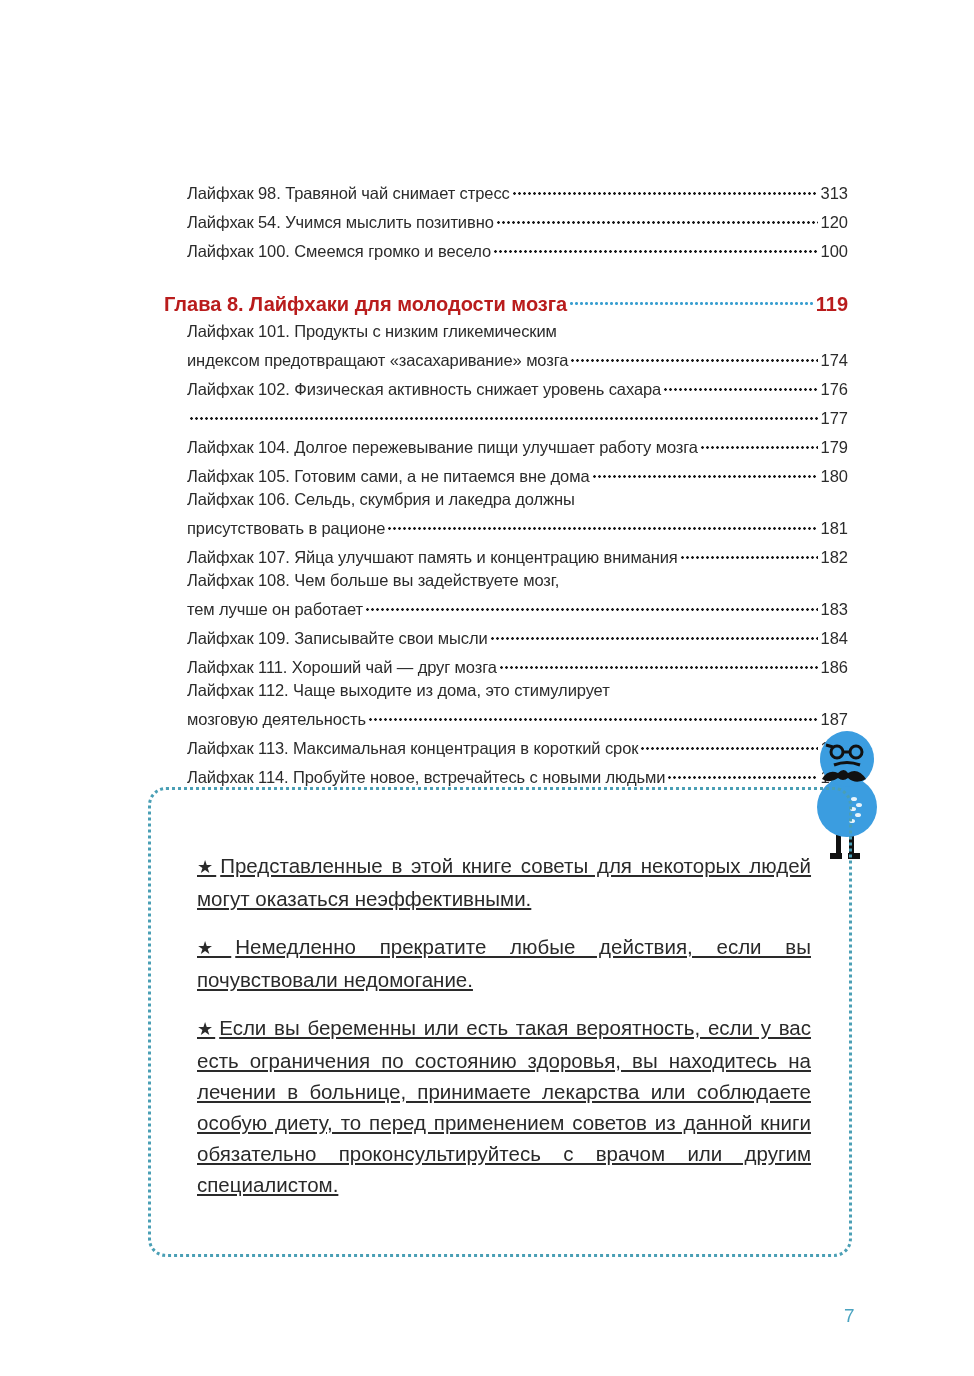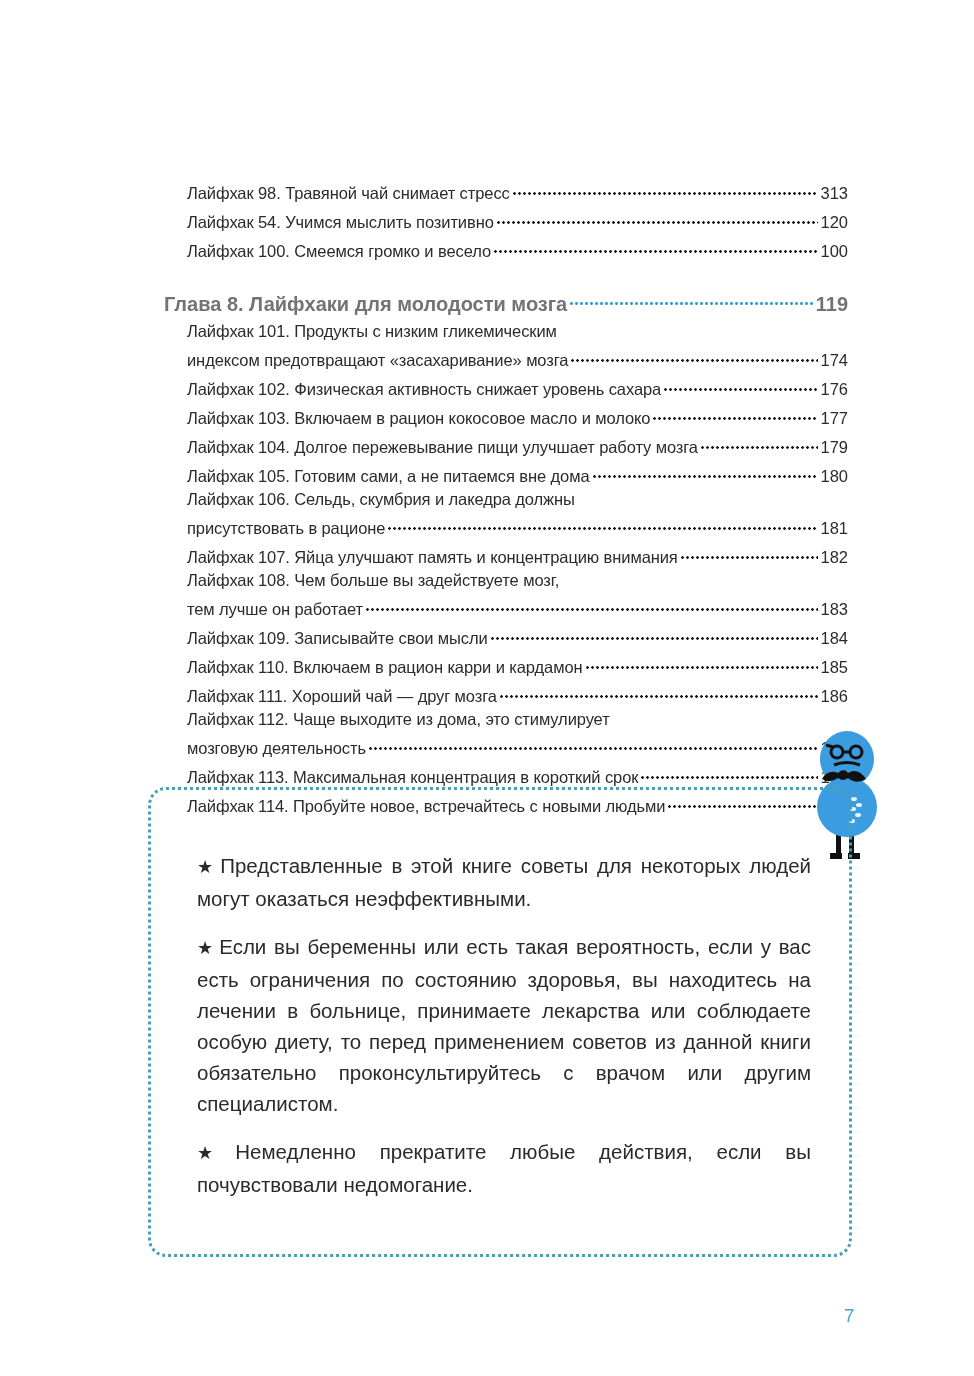"Глава 8. Лайфхаки для молодости" .chapter { color: #737373 -> #b91c1c }
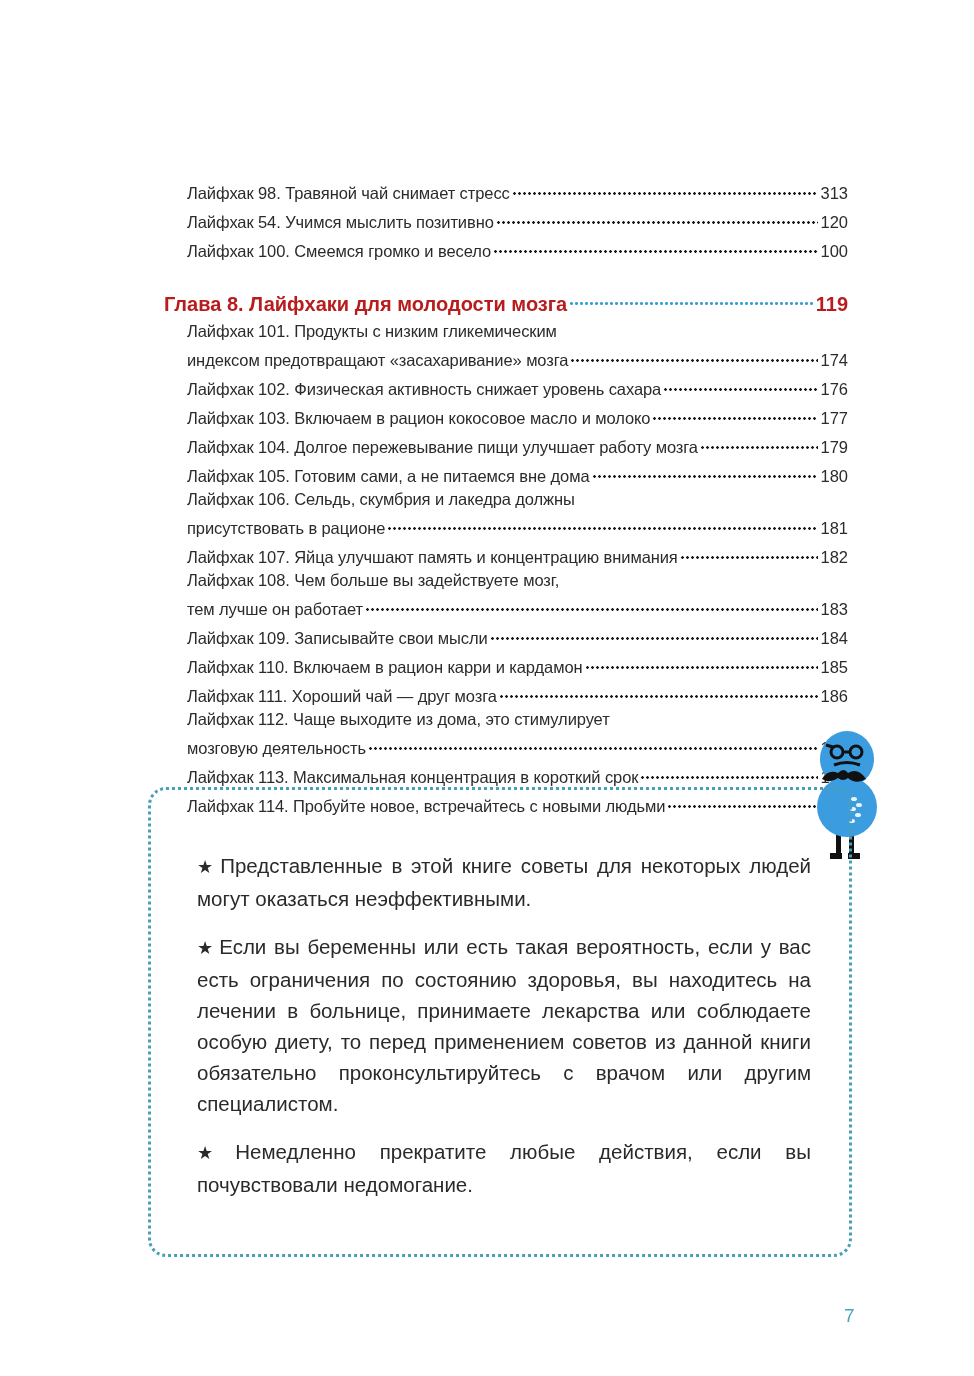"Лайфхак 103. Включаем в рацион" span.text { html: <span>Лайфхак 103. Включаем в рацион кокосовое масло и молоко</span> -> none }
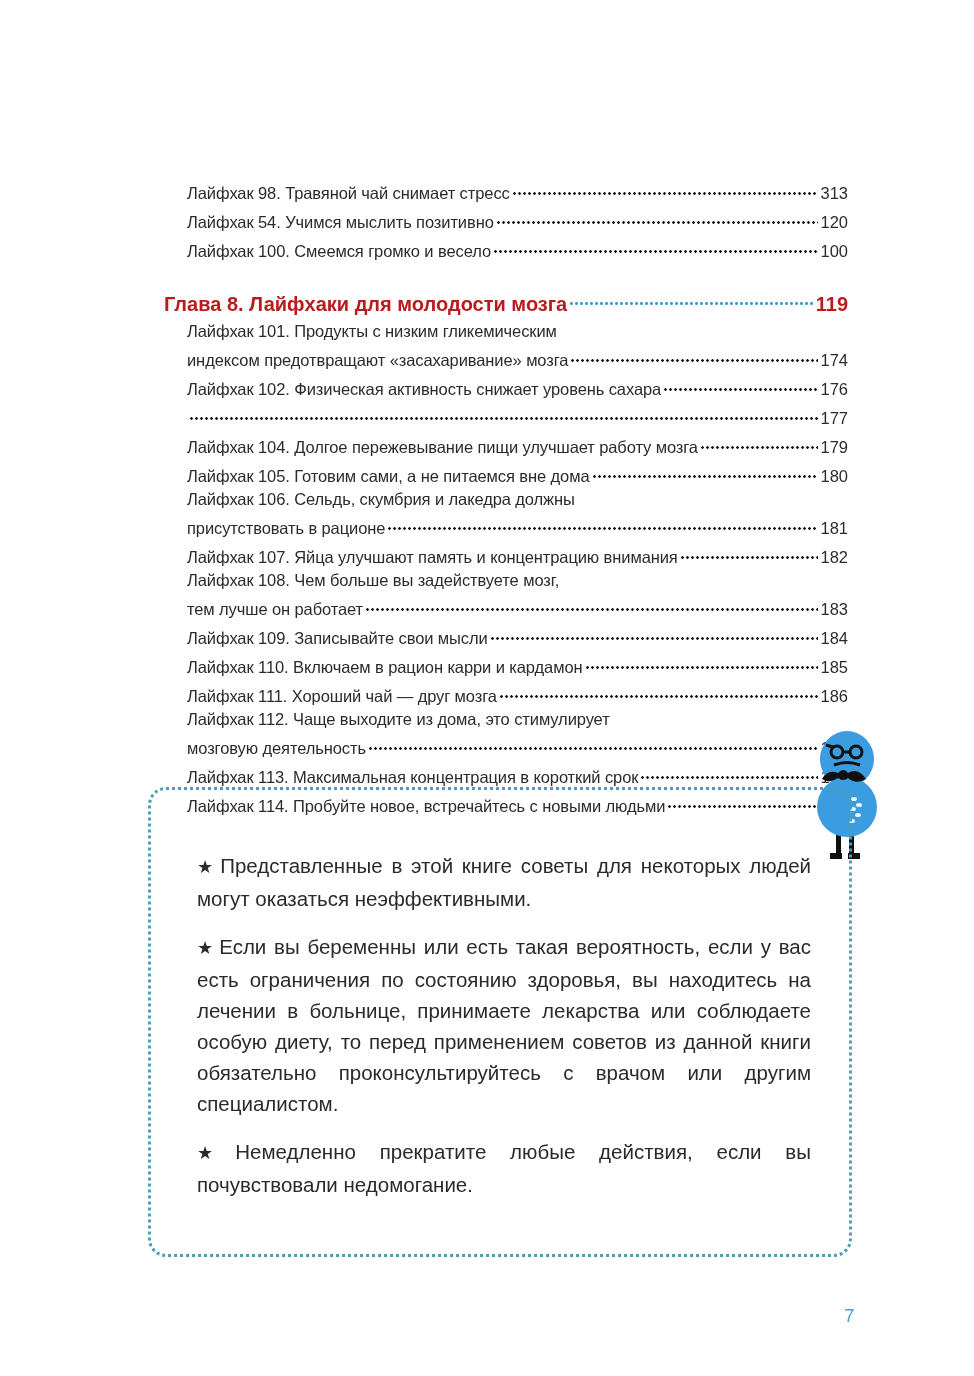"Лайфхак 110. Включаем в рацион" div.toc-entry { html: <div> <div> <span>Лайфхак 110. Включаем в рацион карри и кардамон</span> <span></span> <span>185</span> </div> </div> -> none }
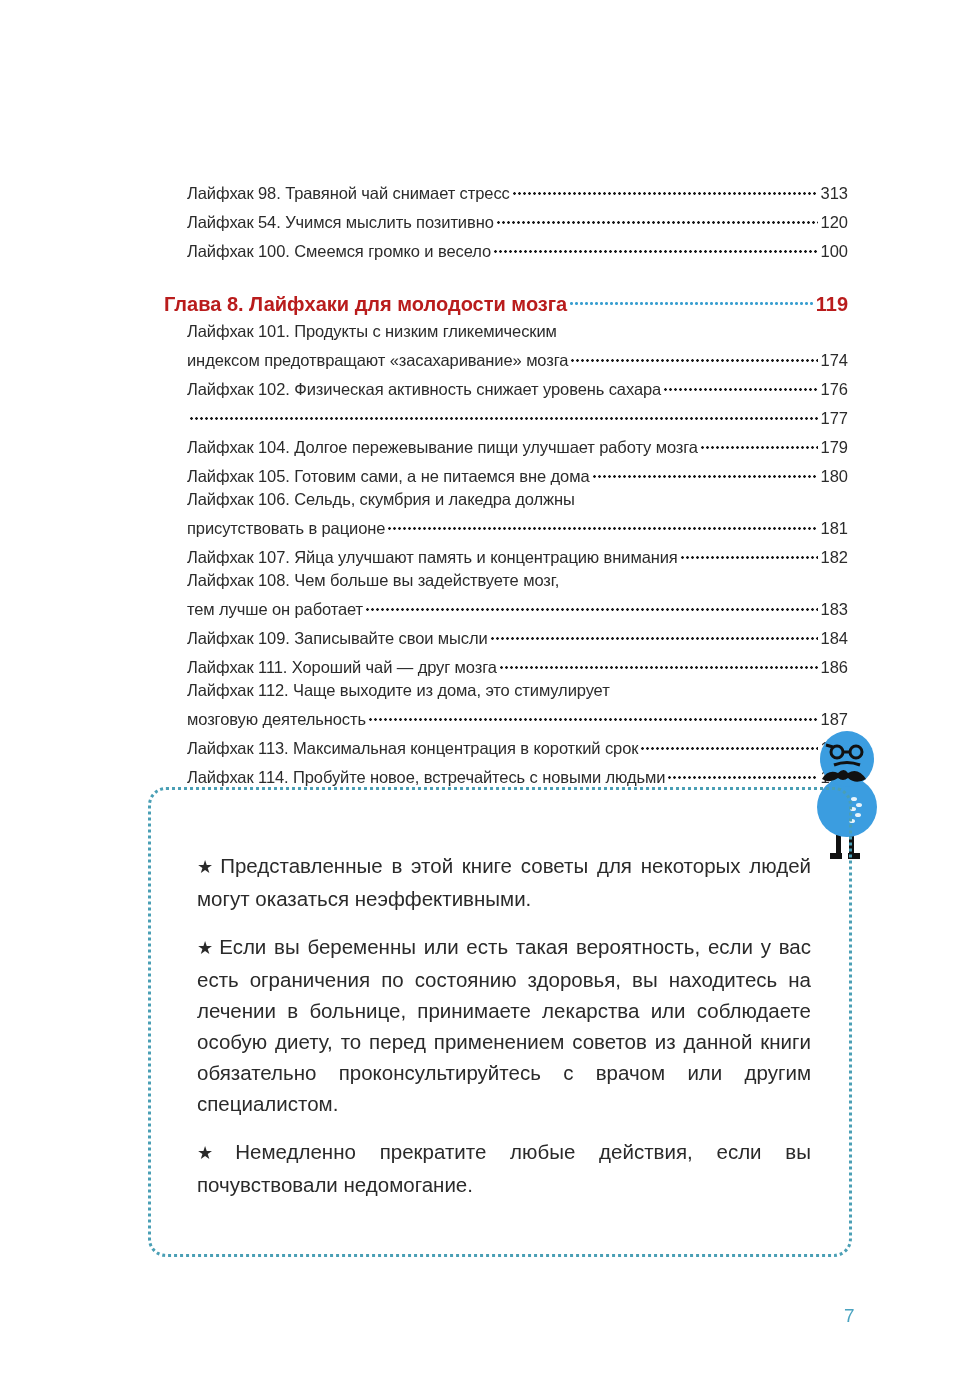"★ Представленные в этой книге" .notice p { text-decoration: none -> underline }
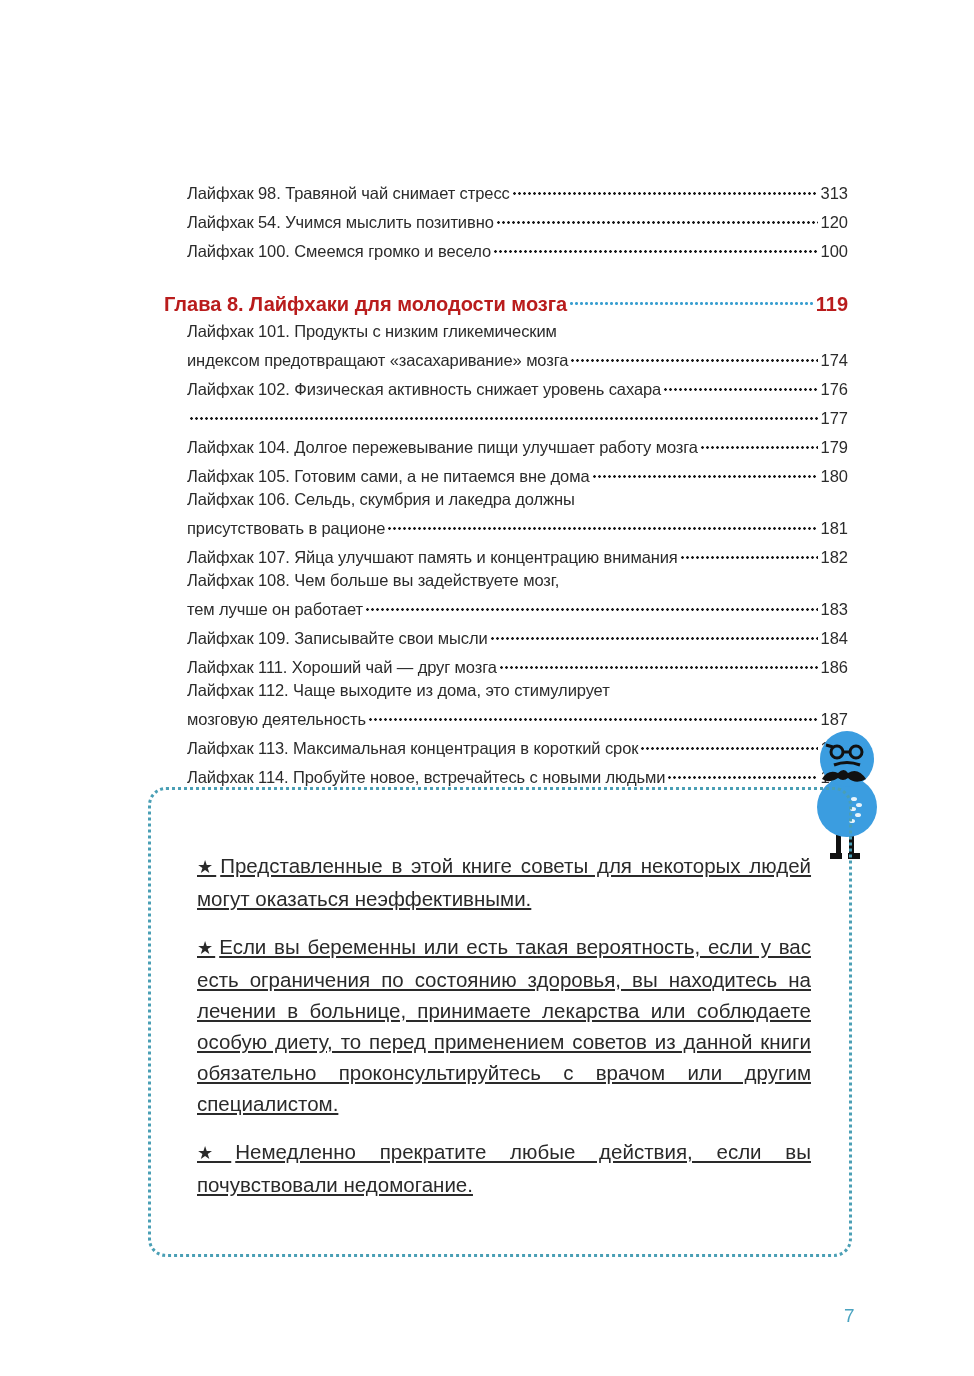"★ Если вы беременны или" p { order: before "★ Немедленно прекратите любые действия," -> after "★ Немедленно прекратите любые действия," }
